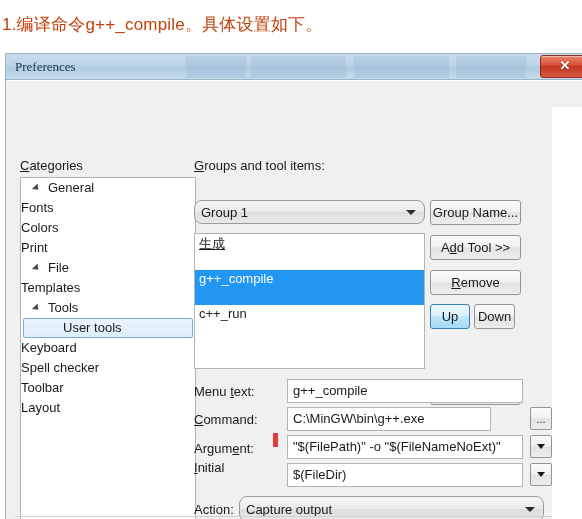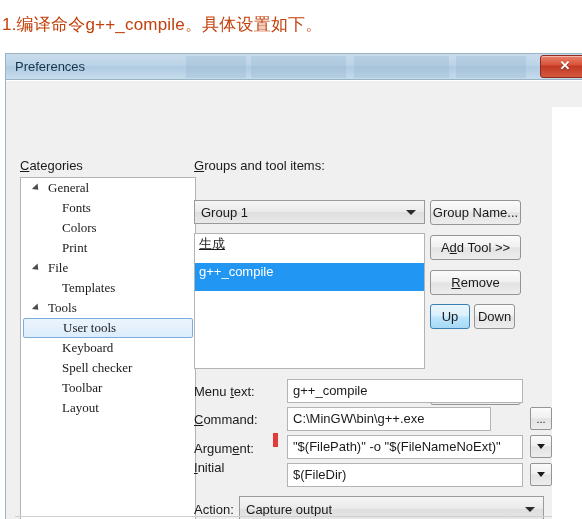"Preferences" .titlebar-text { font-family: none -> Liberation Serif, serif }
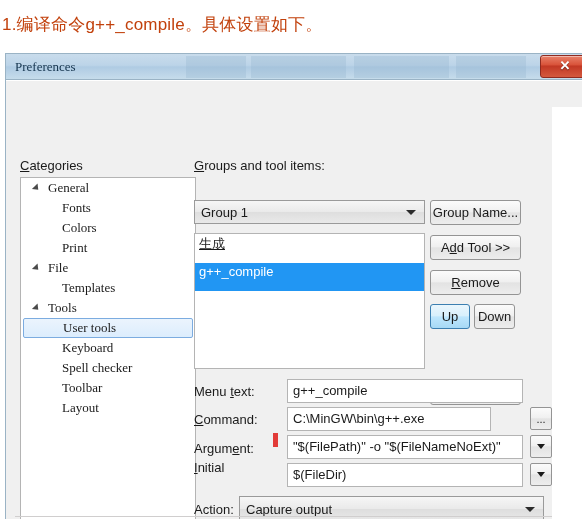"General" .tree-row { font-family: Liberation Serif, serif -> none }
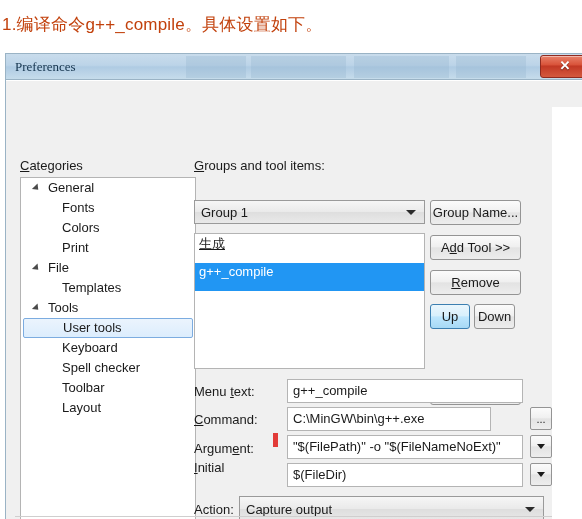"Fonts" .tree-row.level1 { padding-left: 41px -> none }
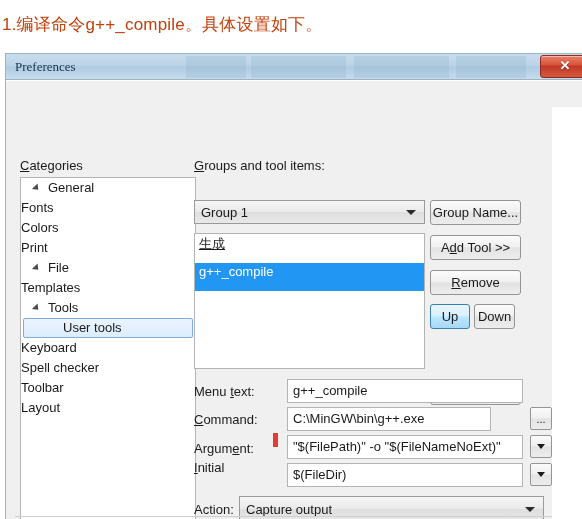"Group 1" .combo { border-radius: 0 -> 8px }
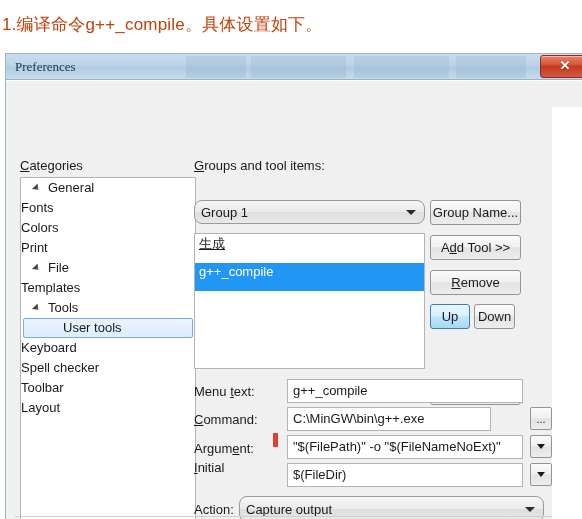"生成" .list-item { height: 28px -> 35px }
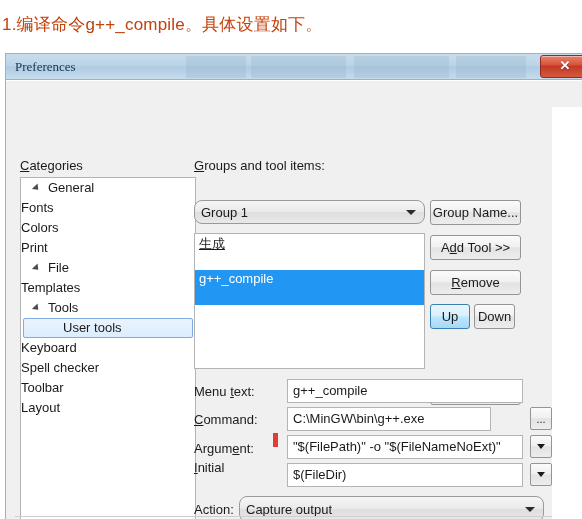"c++_run" div.list-item { html: none -> <div>c++_run</div> }
